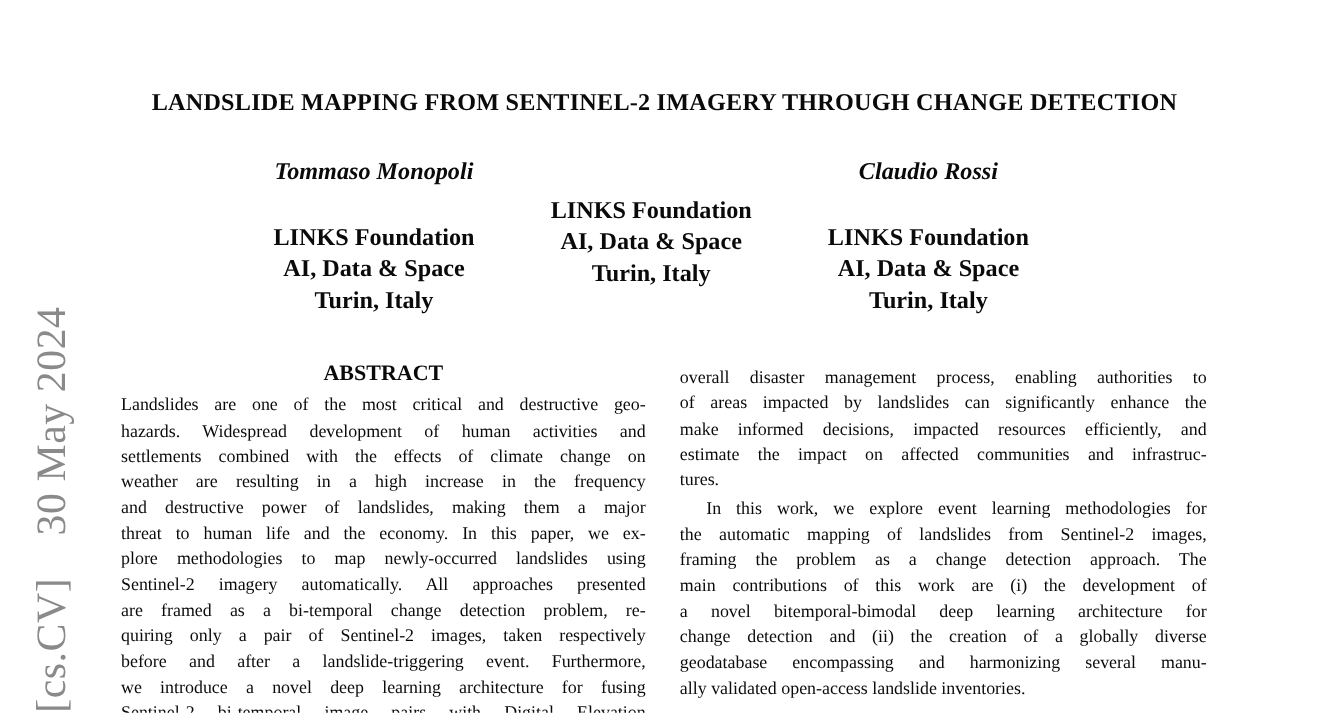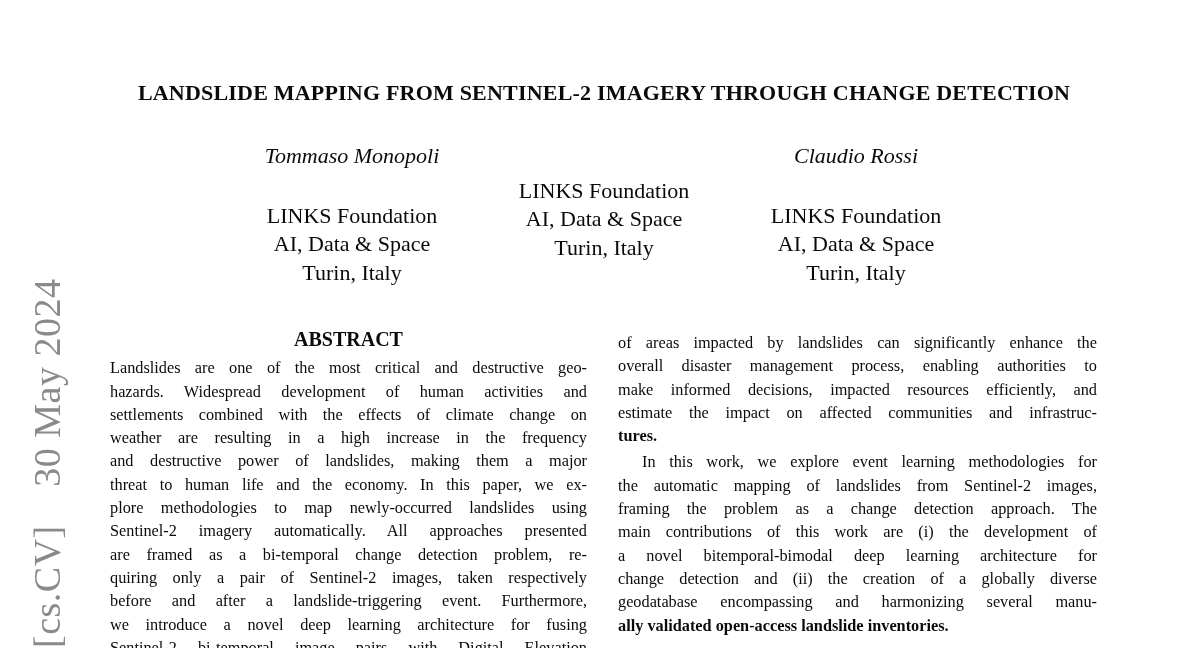"Tommaso Monopoli" .authors-row { font-weight: none -> bold; left: 226px -> 214px }
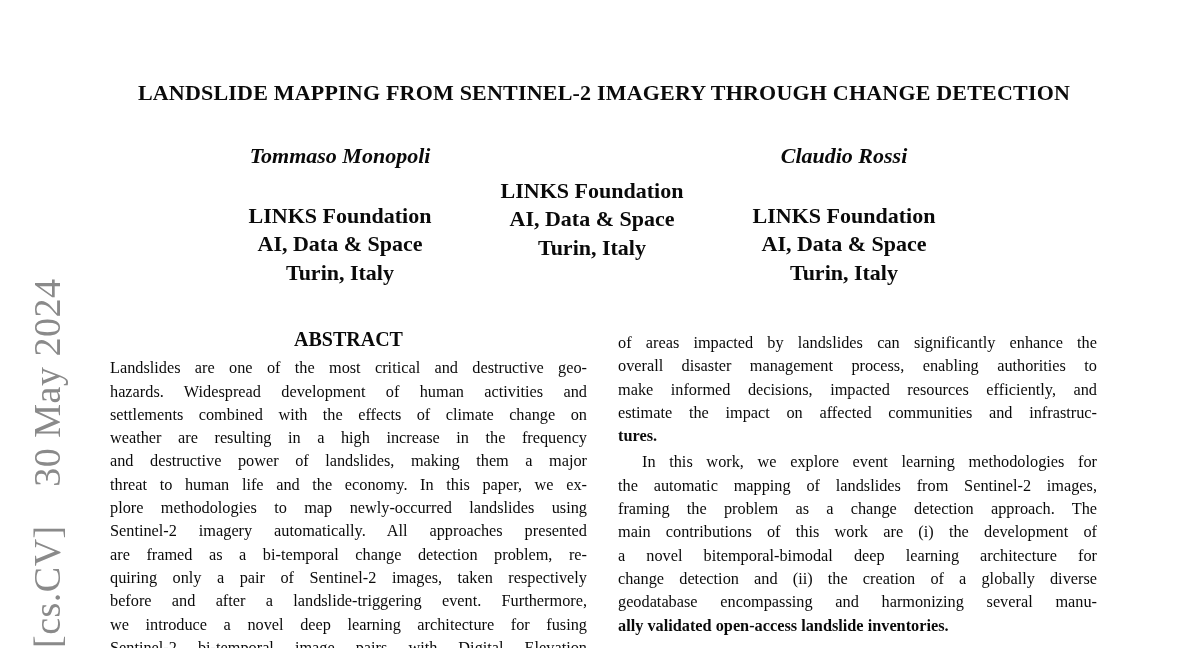"of areas impacted by landslides" div.jline { order: before "overall disaster management process," -> after "overall disaster management process," }
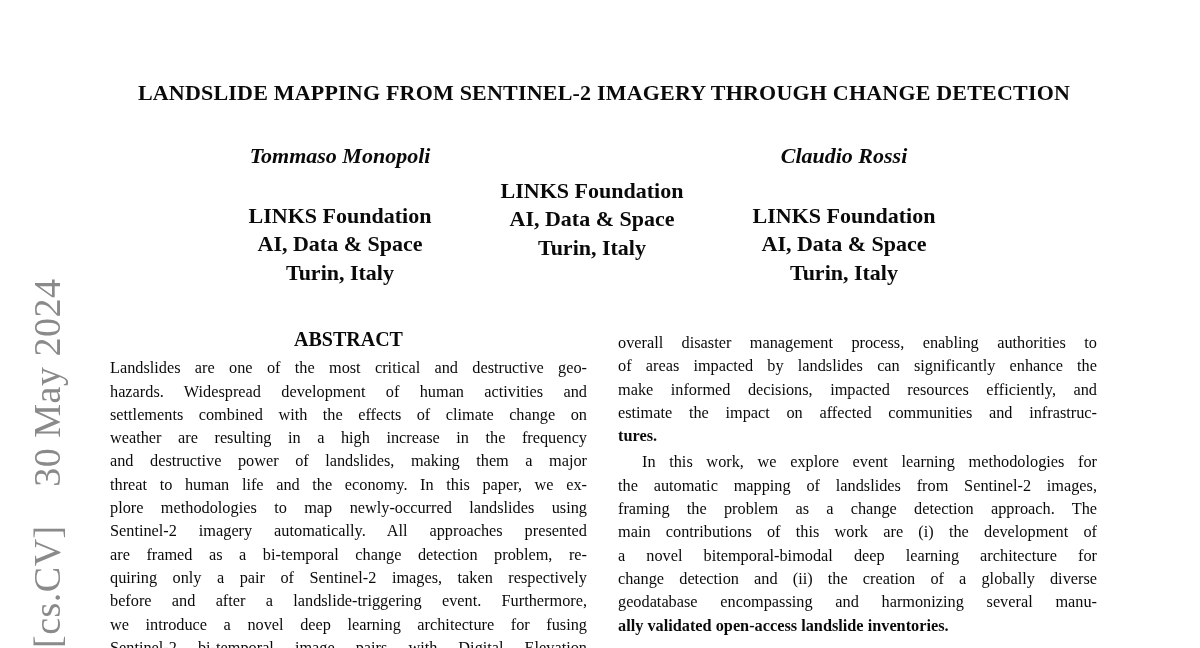"tures." .jline.last { font-weight: bold -> none }
